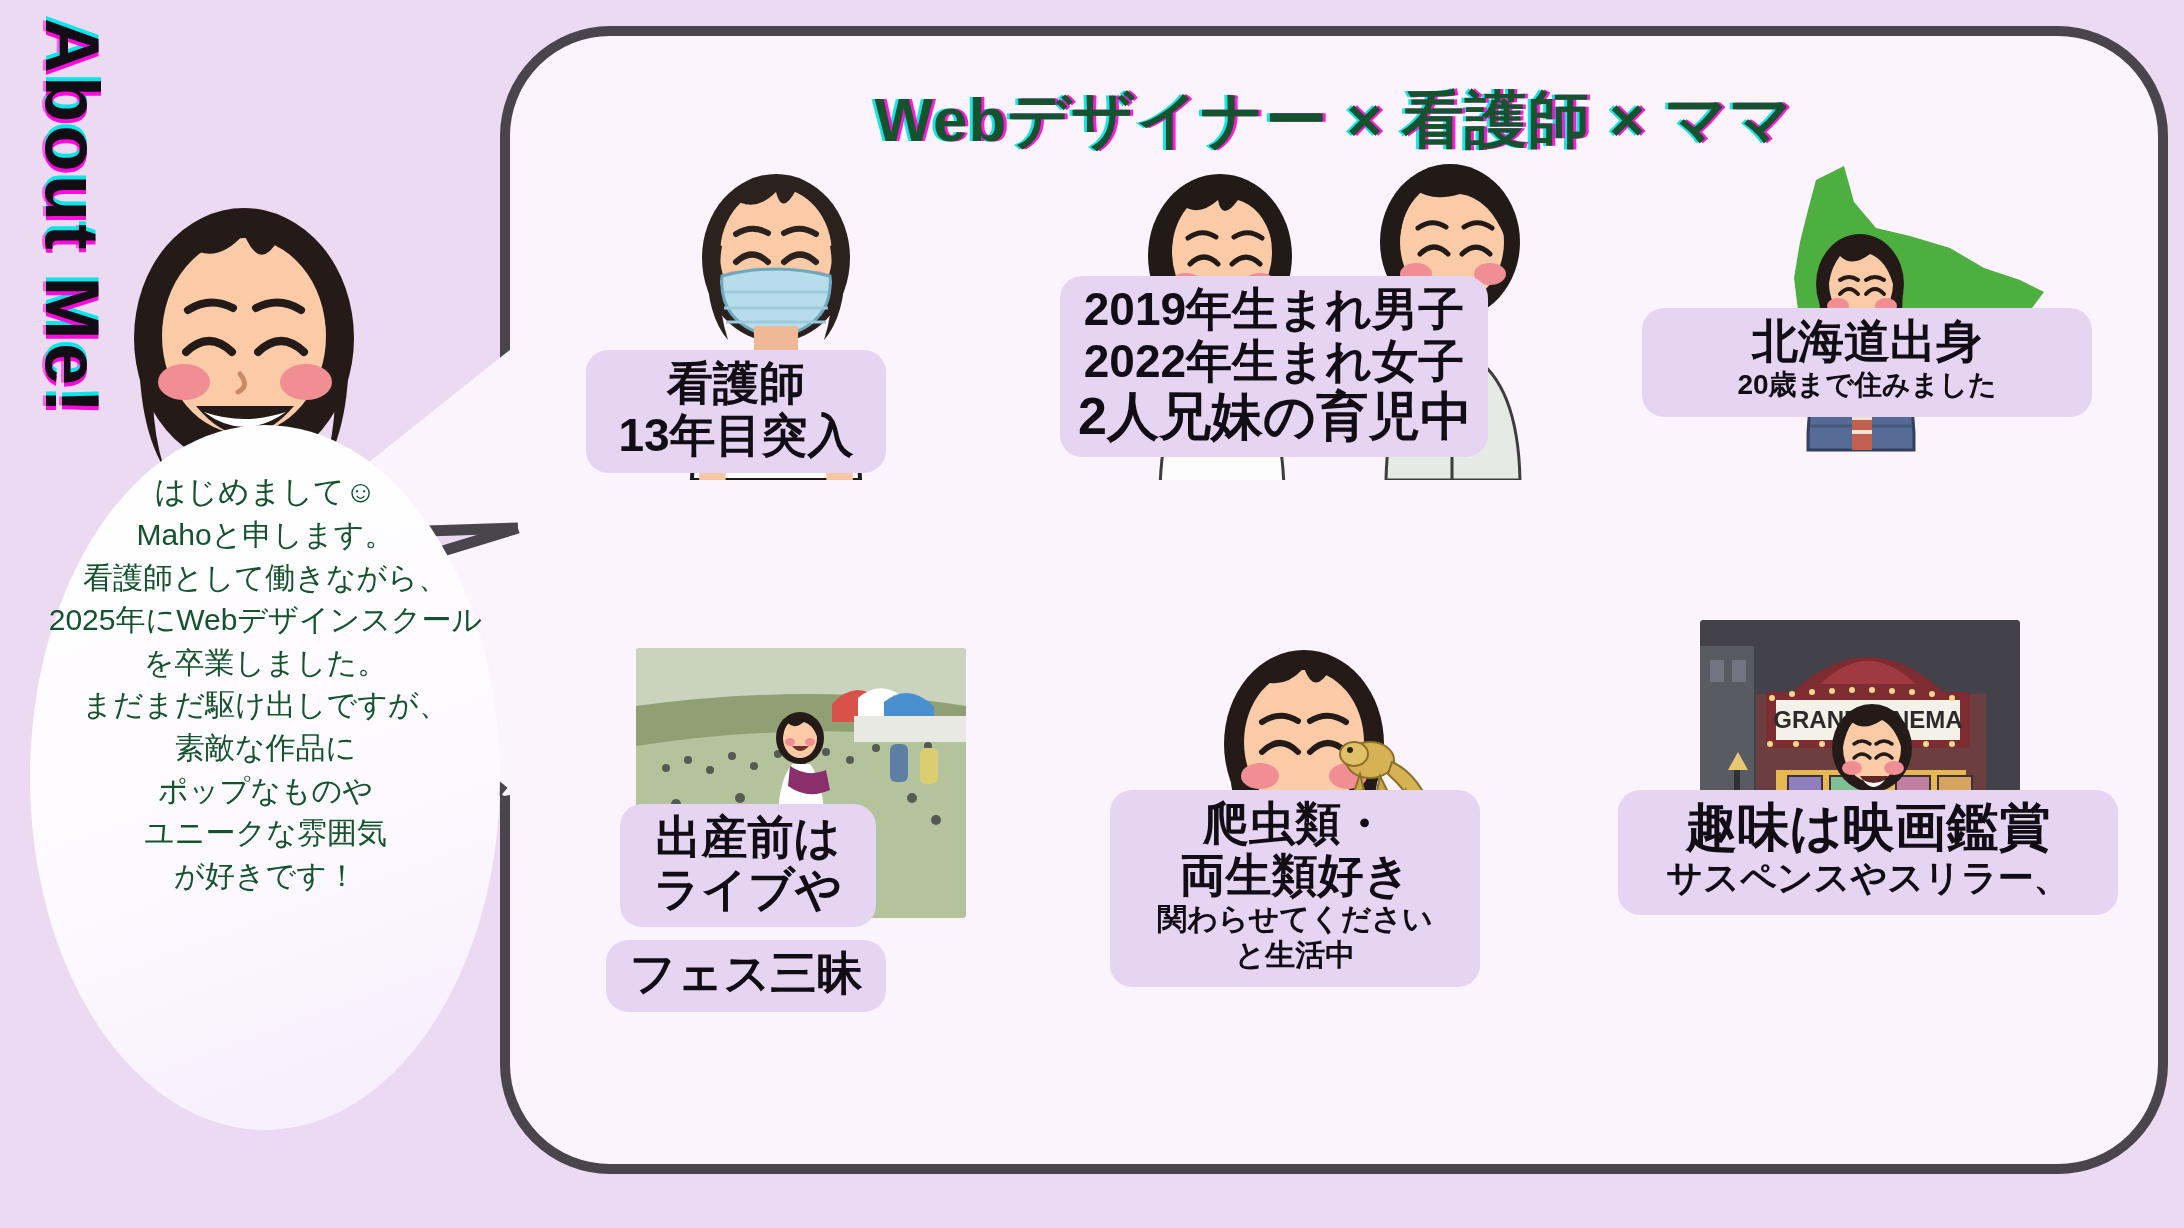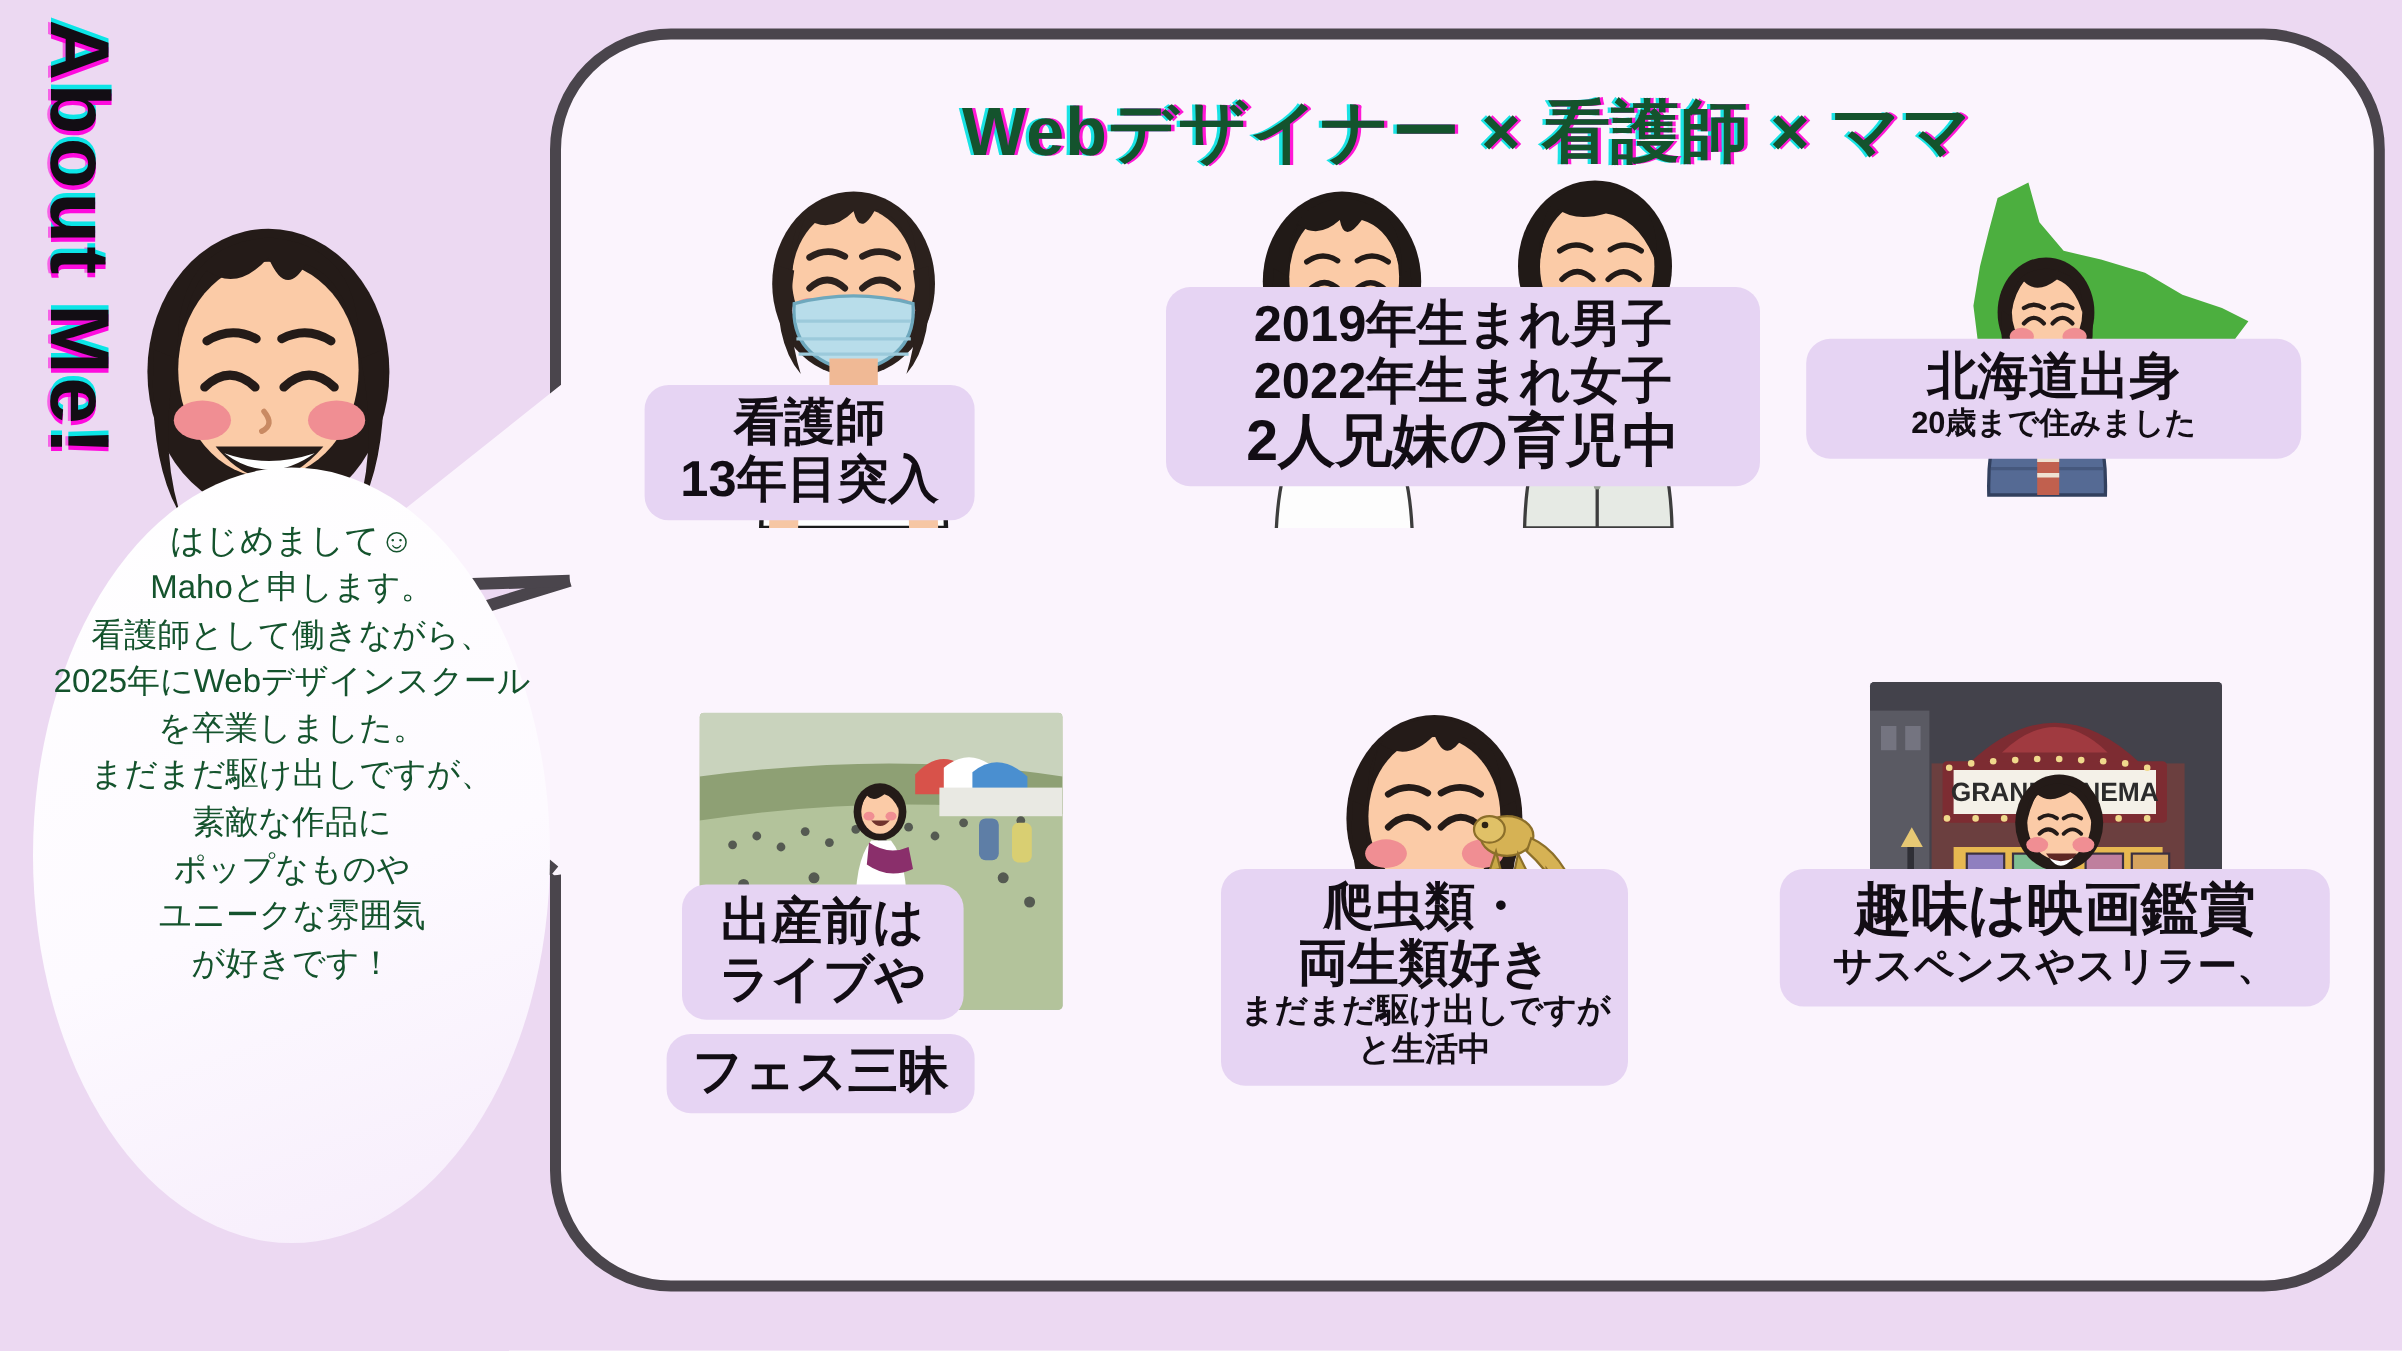"2019年生まれ男子" div.badge { top: 111px -> 126px; width: 540px -> 428px }
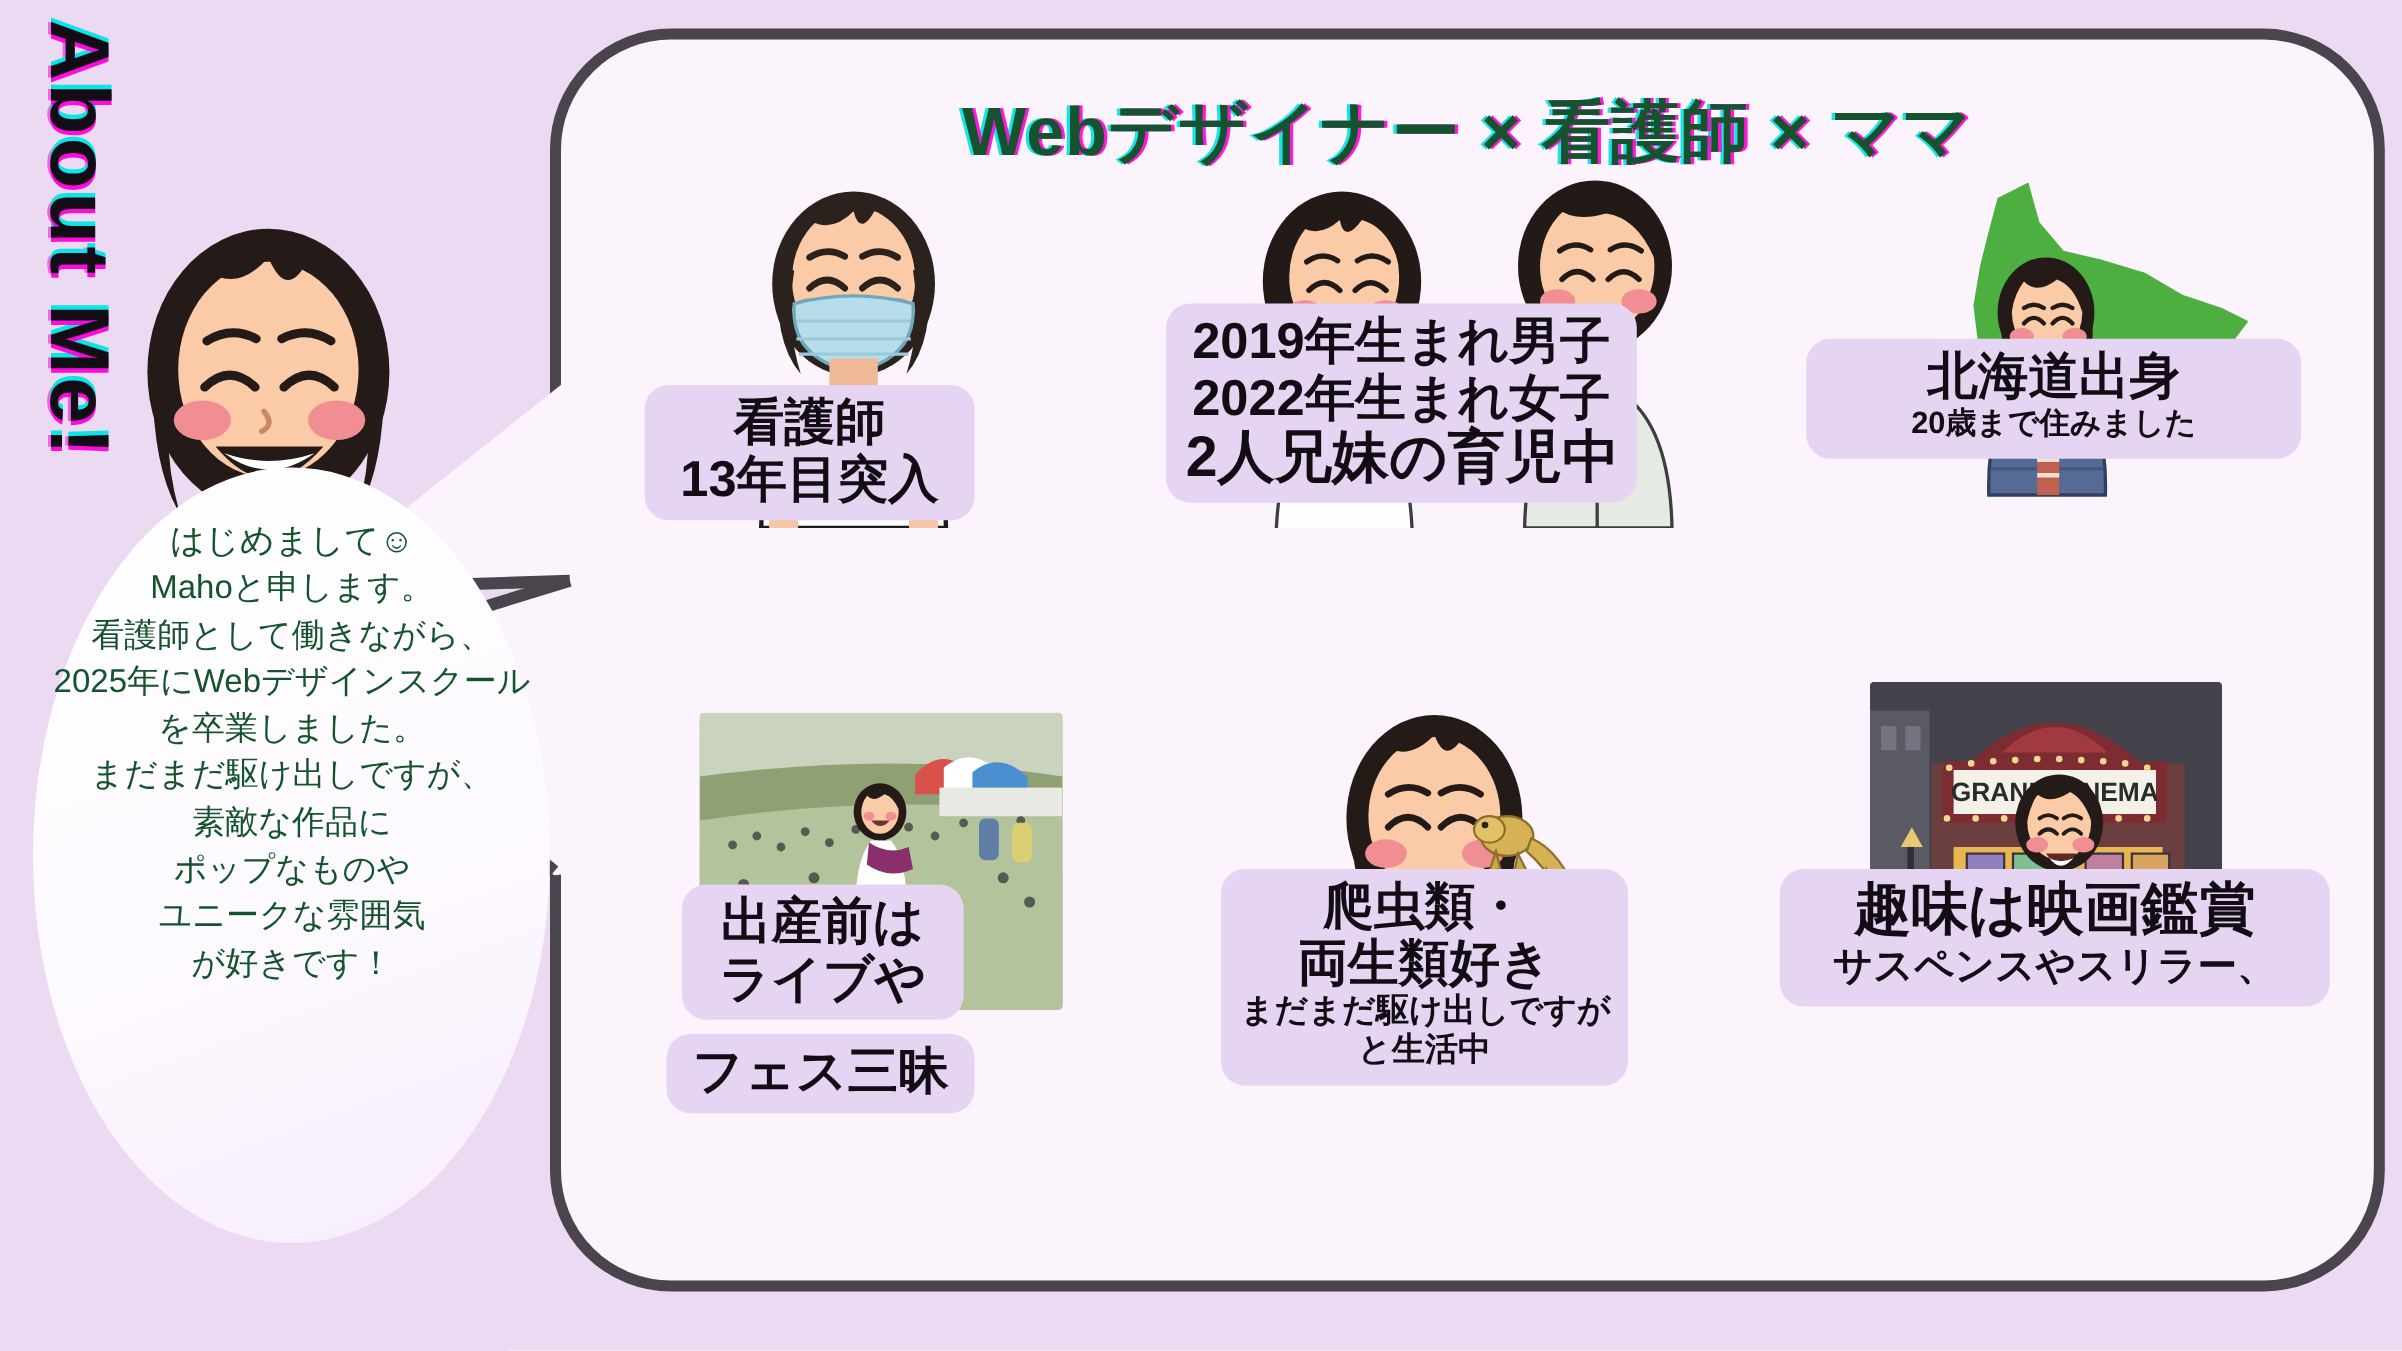"まだまだ駆け出しですが" div.sm { text: まだまだ駆け出しですが -> 関わらせてください }
